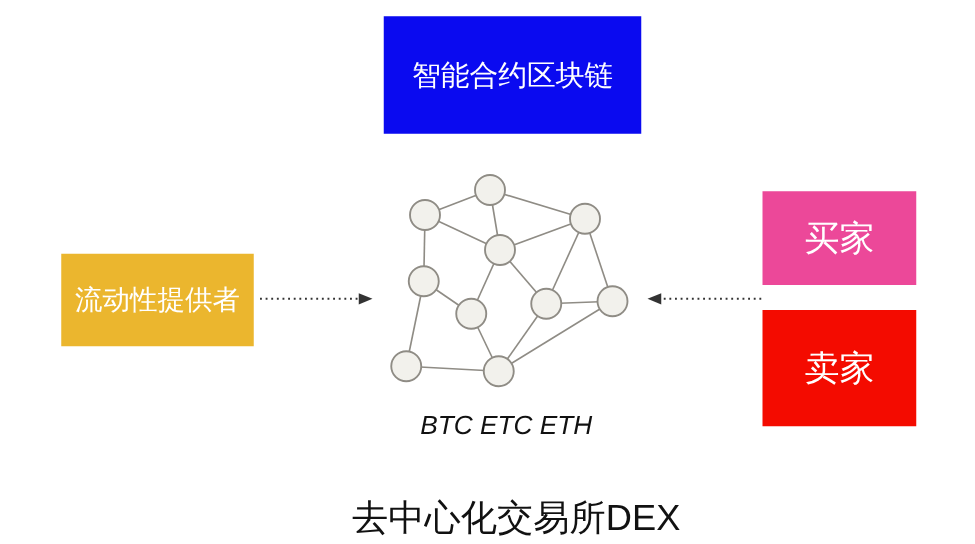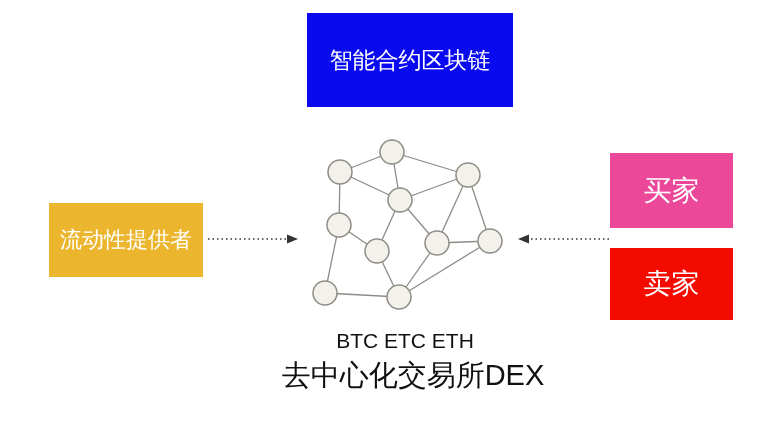"卖家" .box-seller { height: 72px -> 93px }
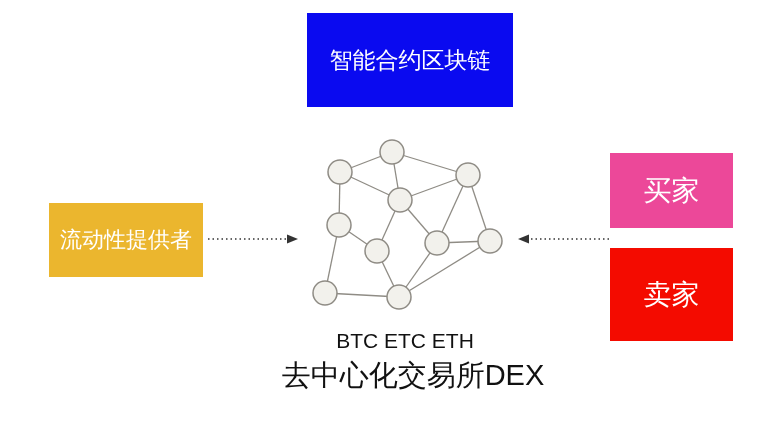"BTC ETC ETH" .coins-label { font-style: none -> italic }
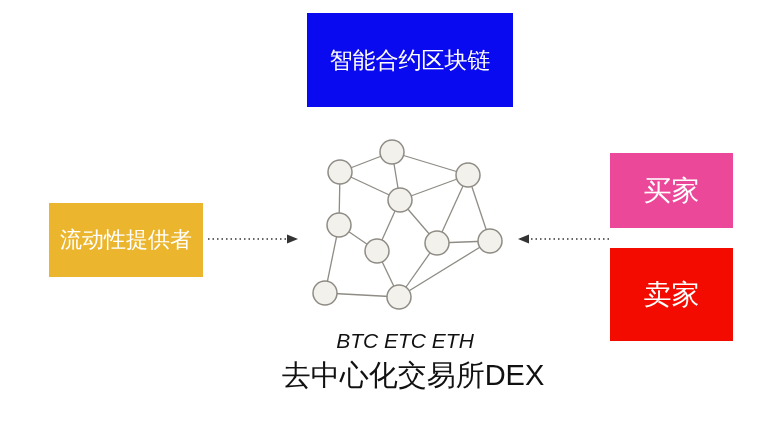"去中心化交易所DEX" .diagram-title { top: 356px -> 395px }
